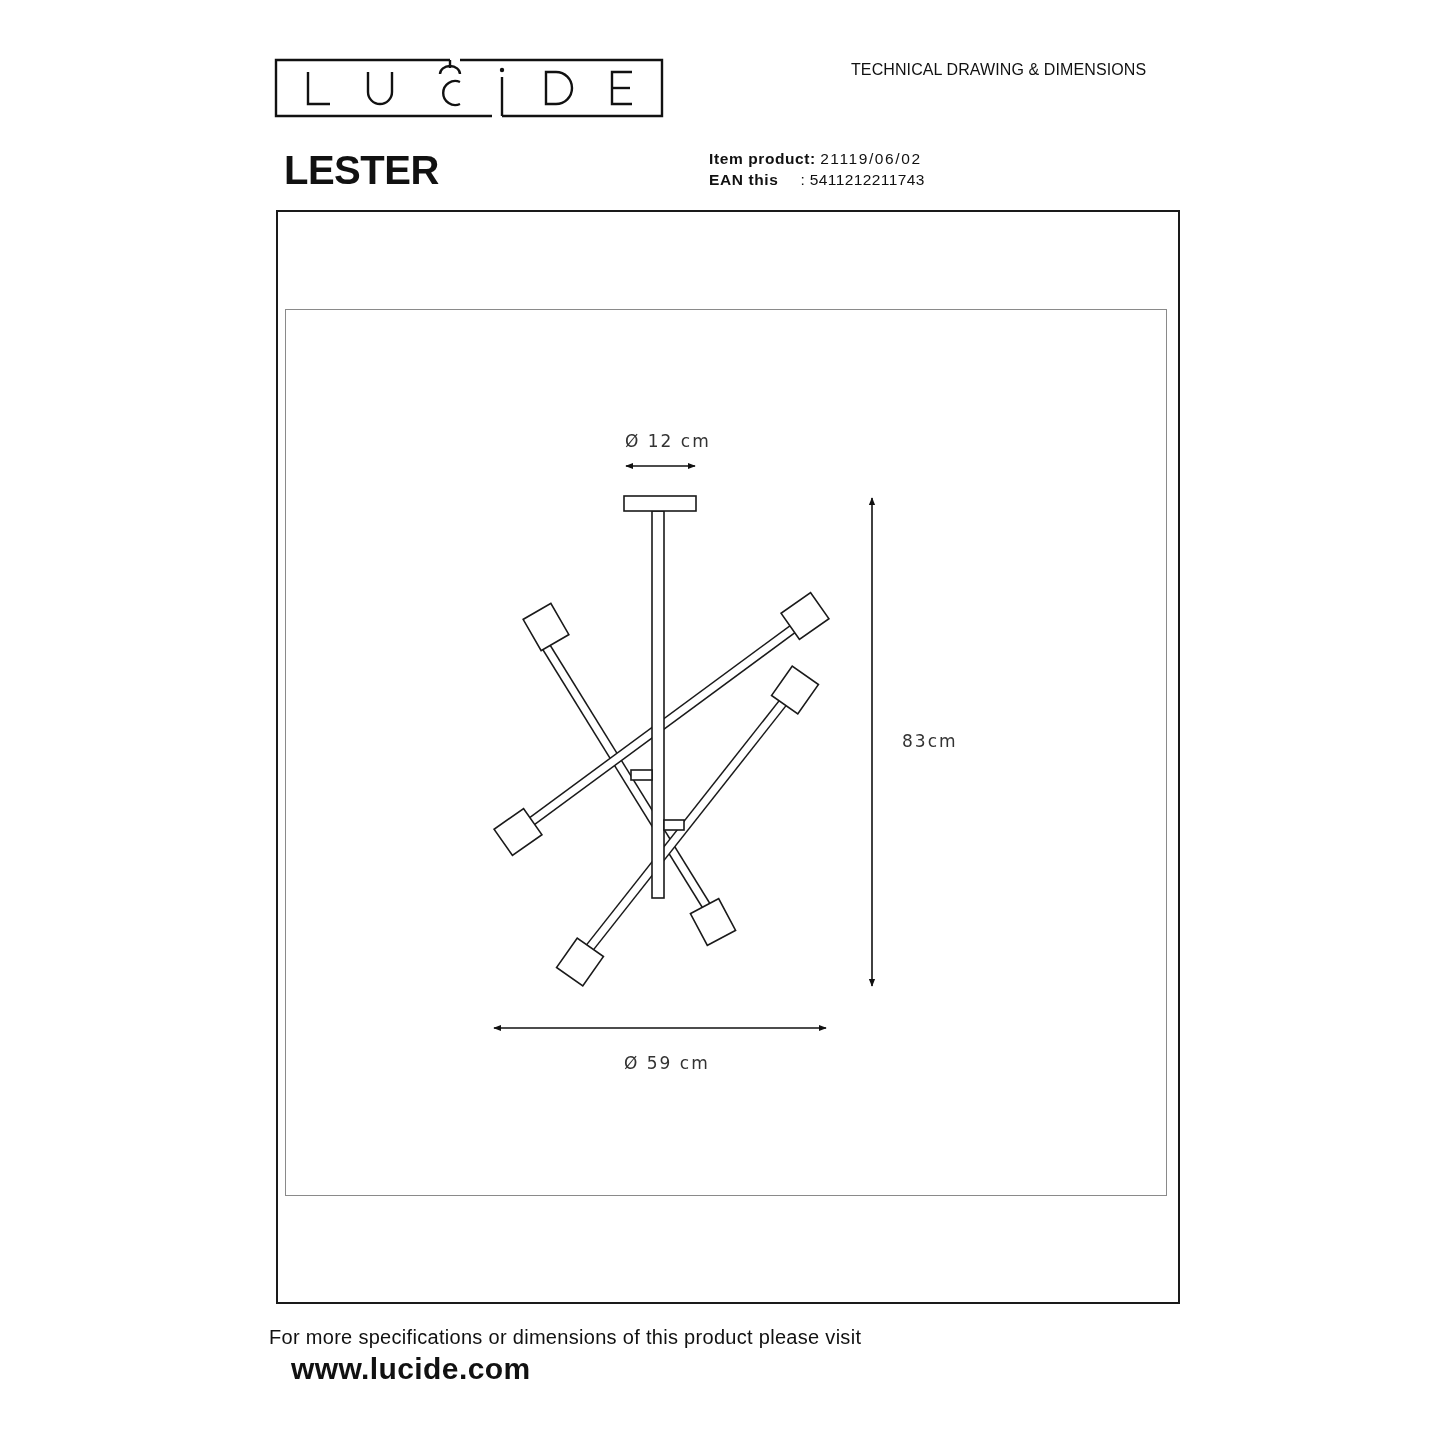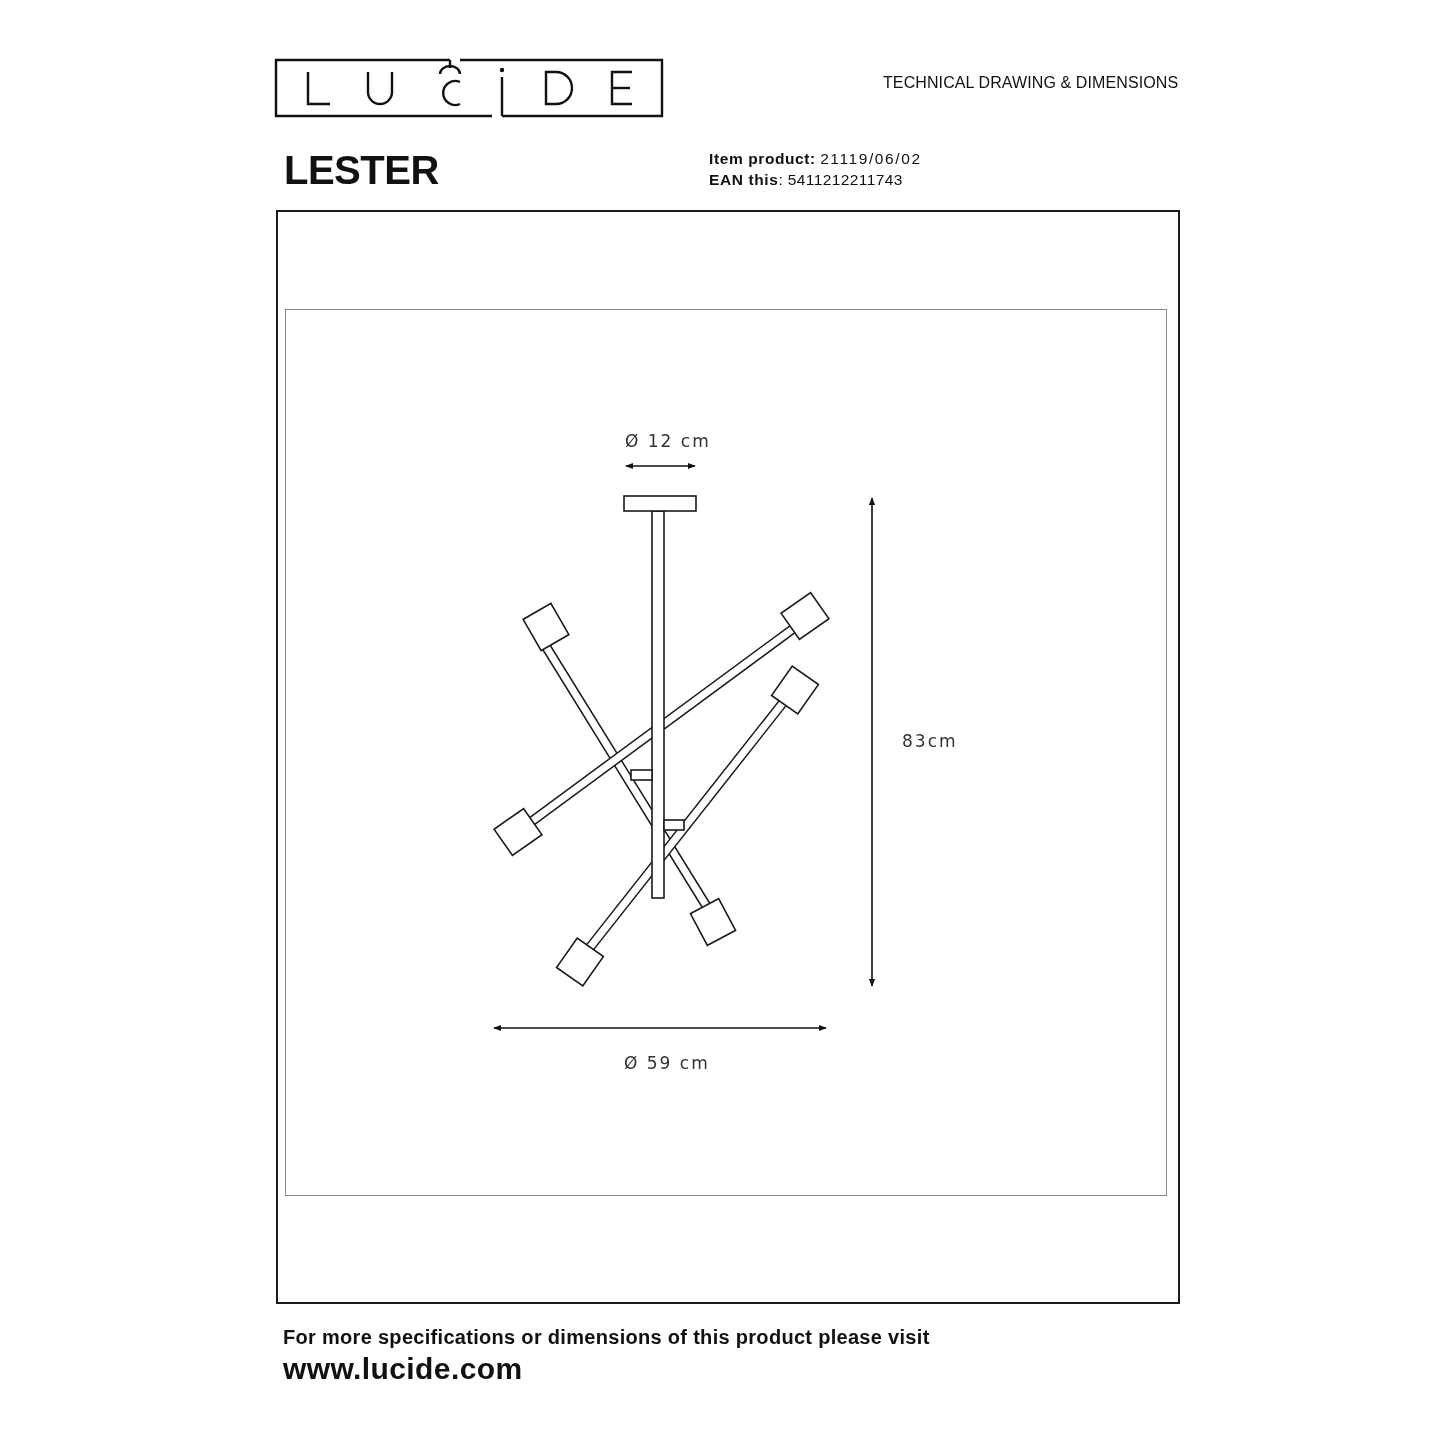"TECHNICAL DRAWING & DIMENSIONS" #doc-type { margin-left: 32px -> none; top: 74px -> 61px }
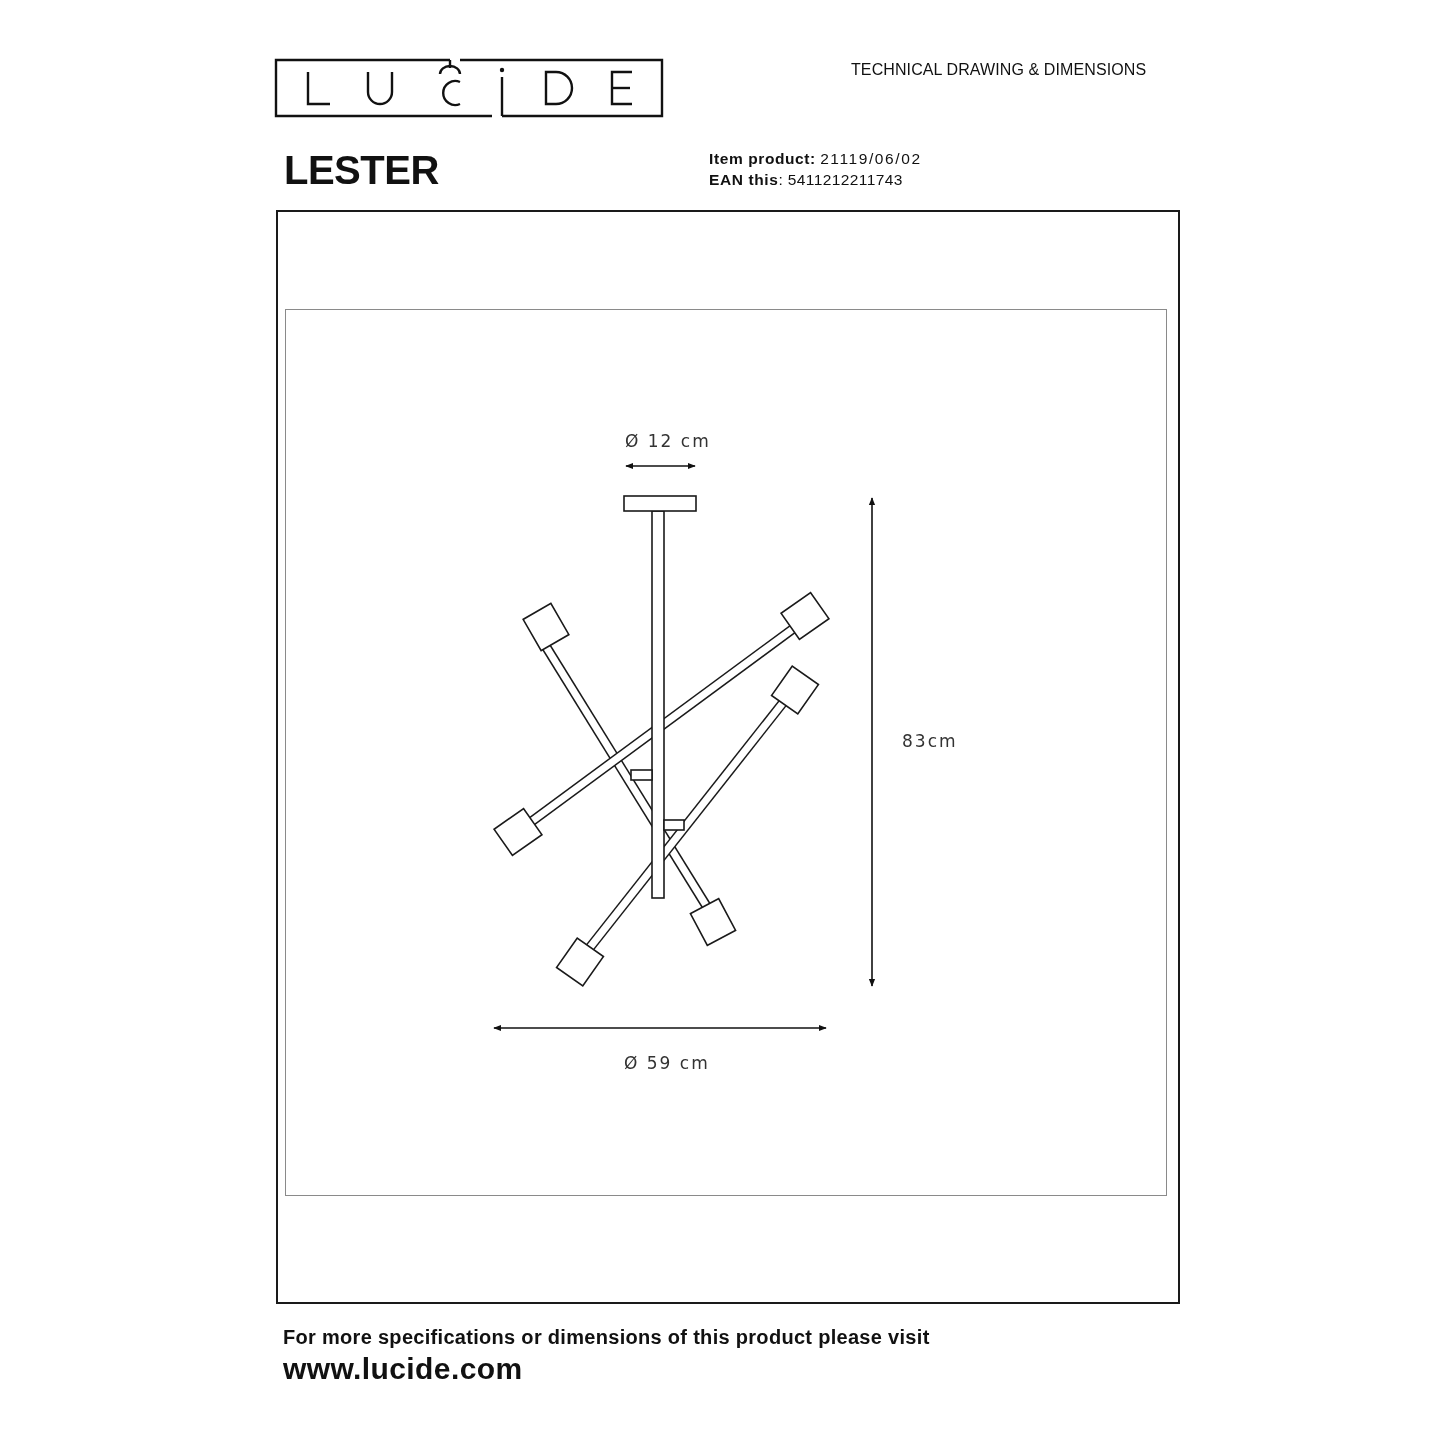": 5411212211743" #item-block .num { margin-left: none -> 22px }
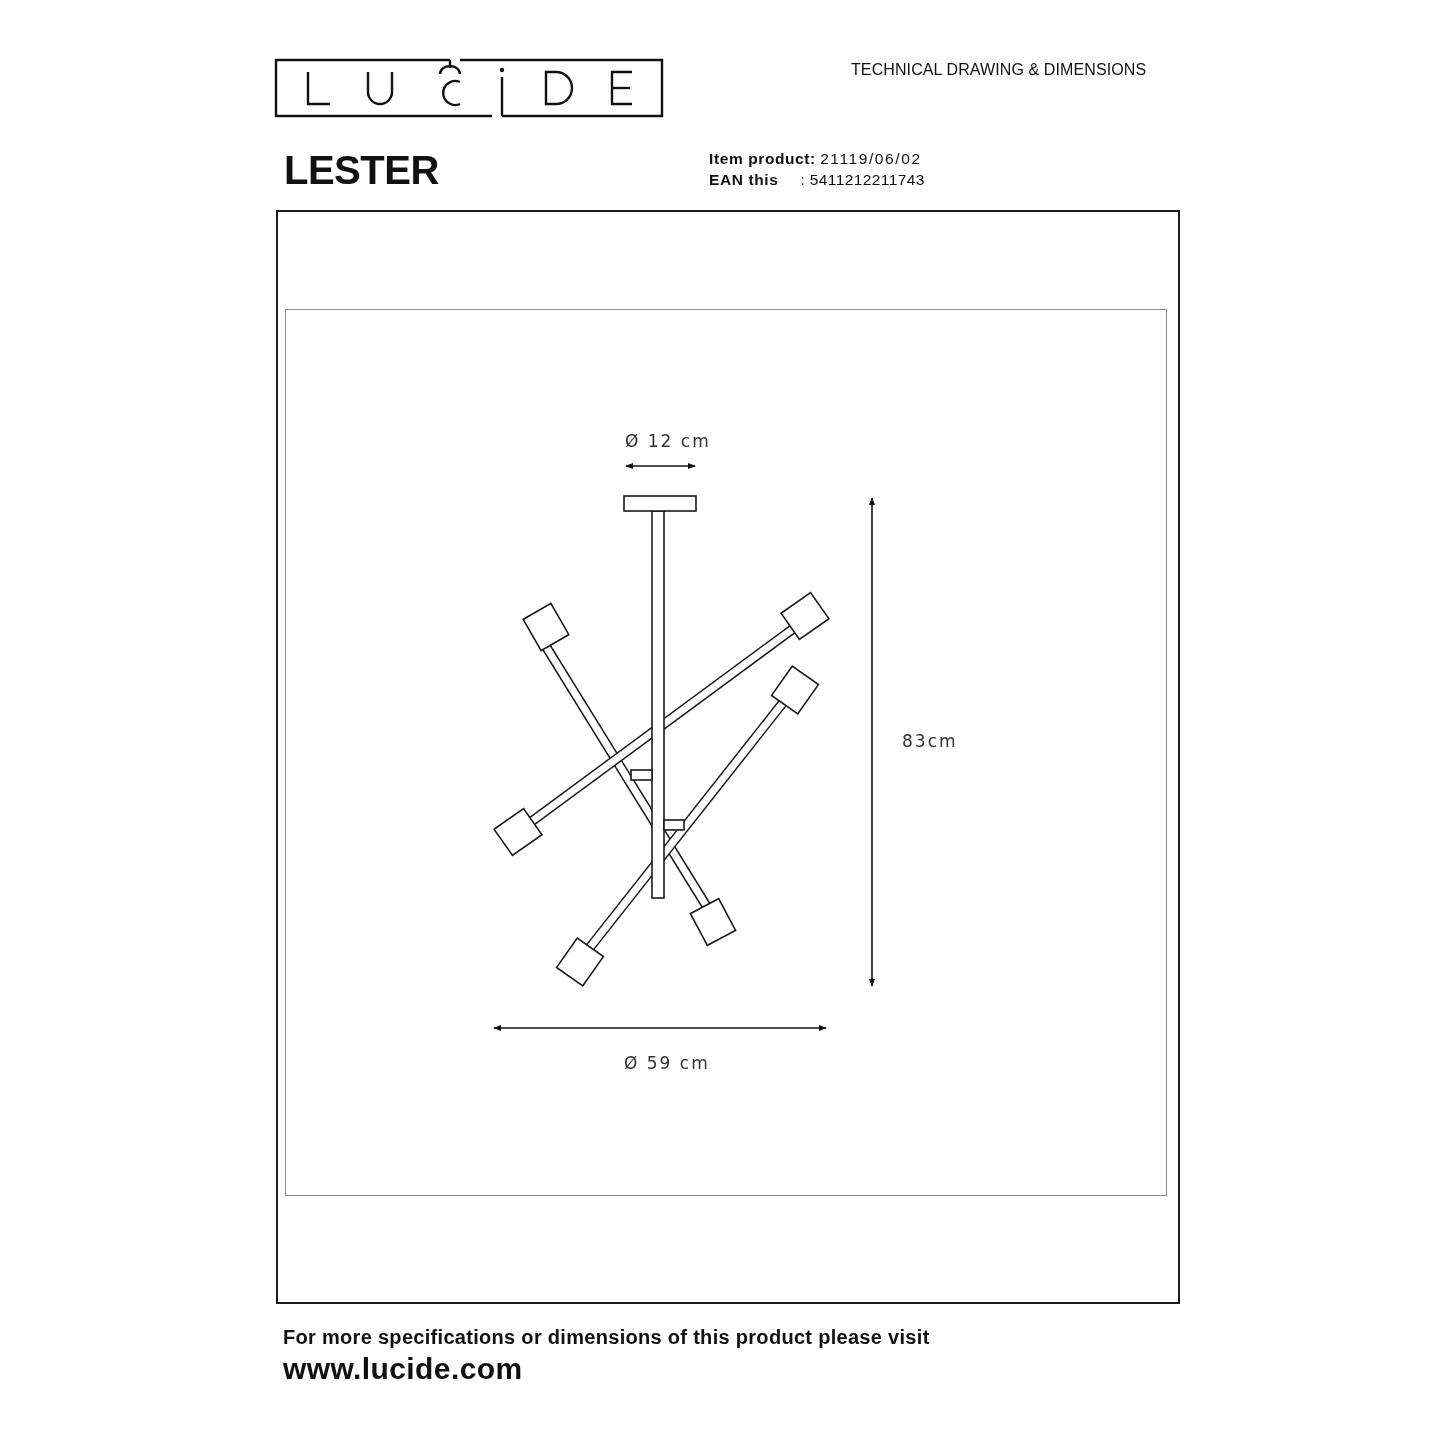"For more specifications or dimensions" #footer-line1 { font-weight: bold -> normal; left: 283px -> 269px }
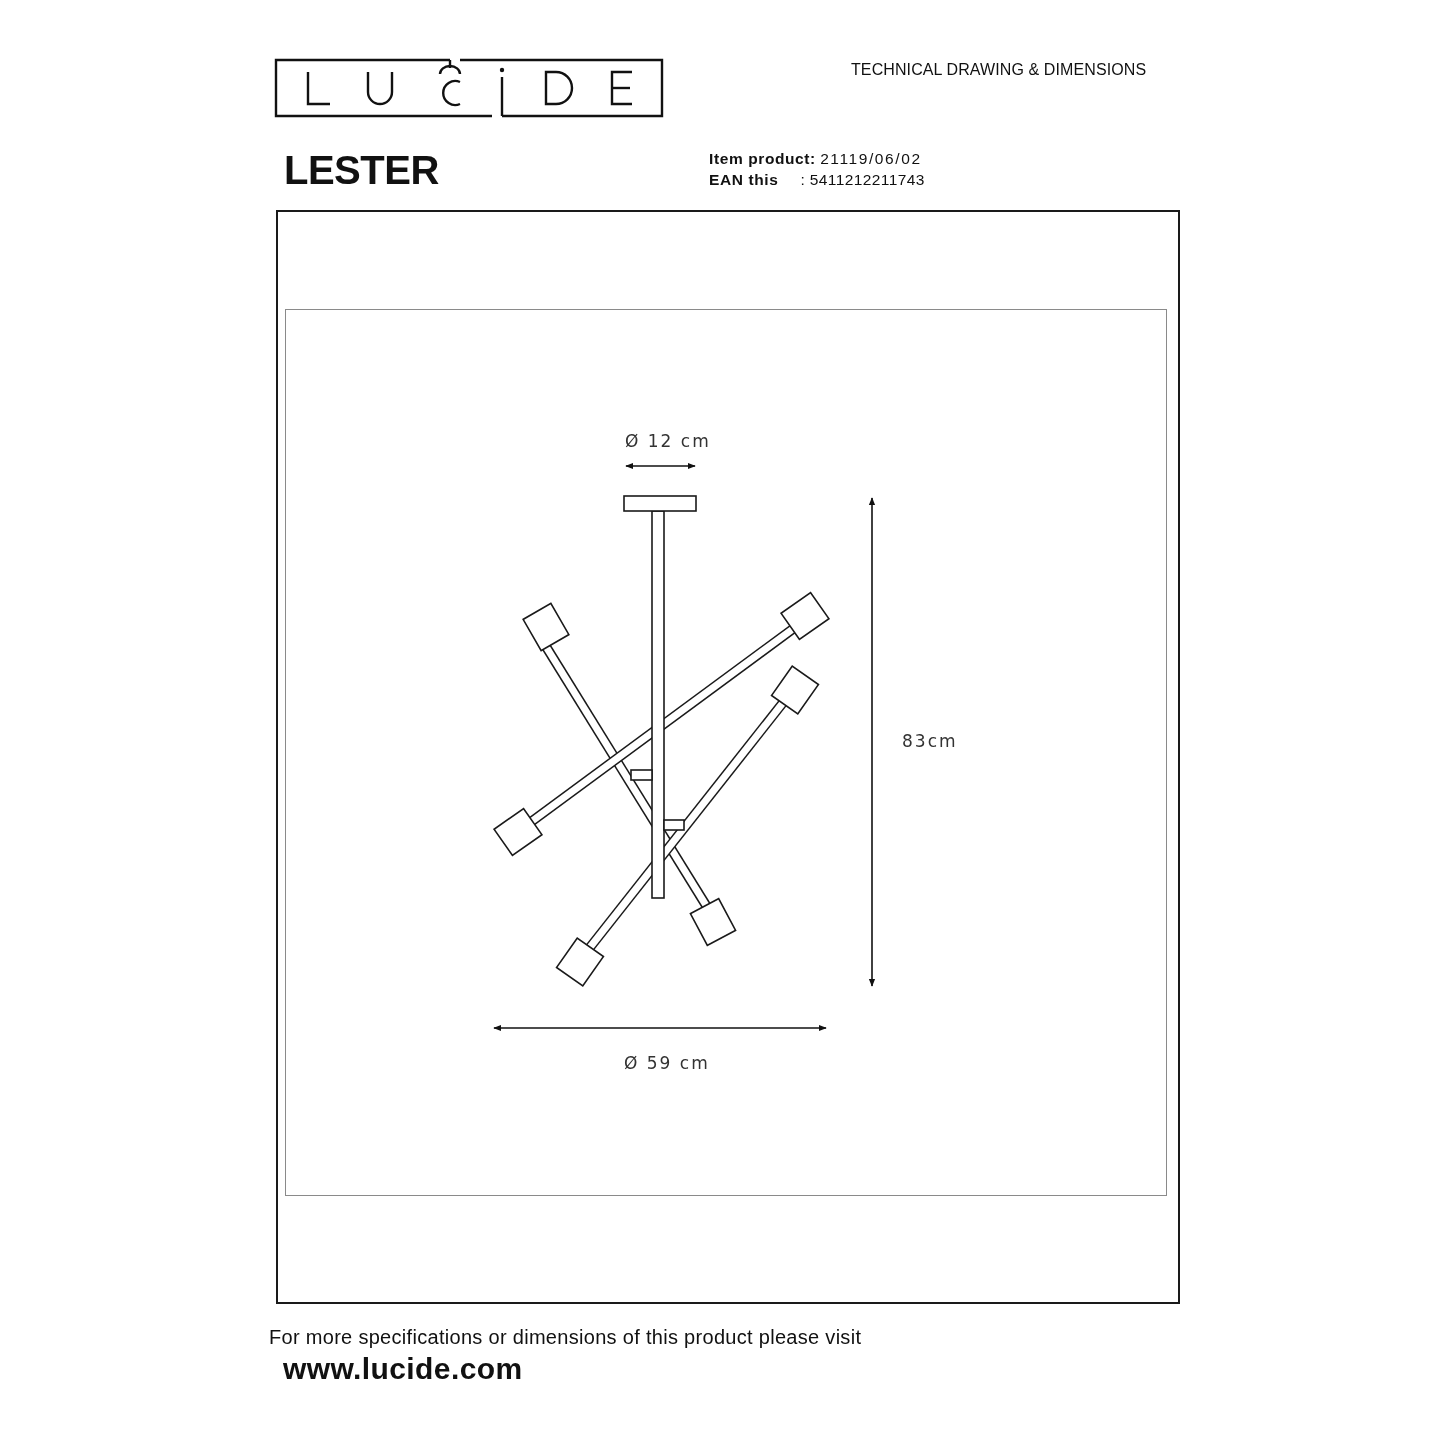"www.lucide.com" #footer-url { left: 283px -> 291px }
